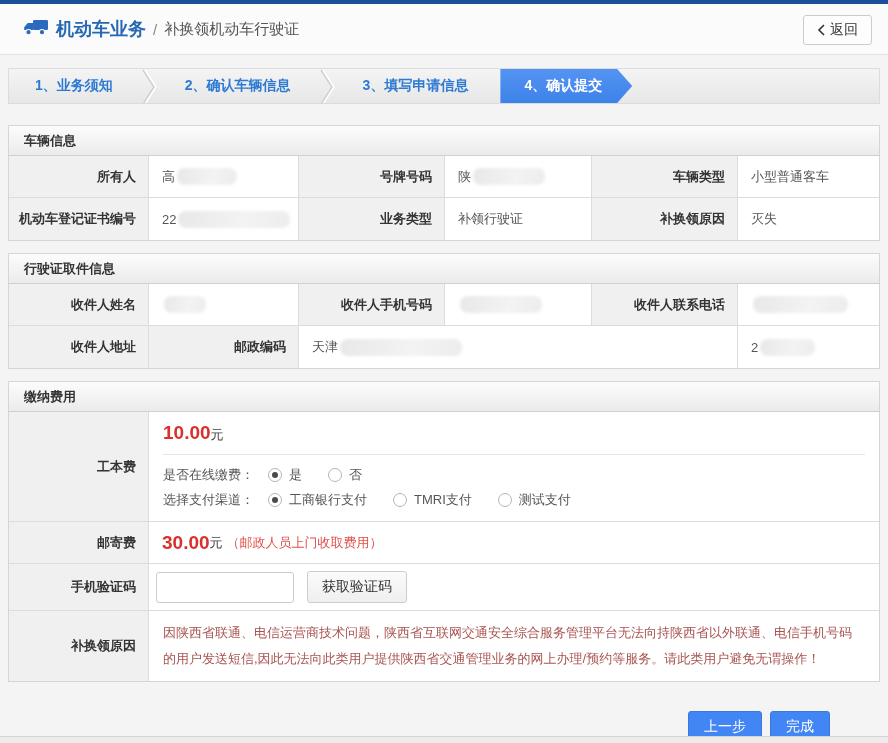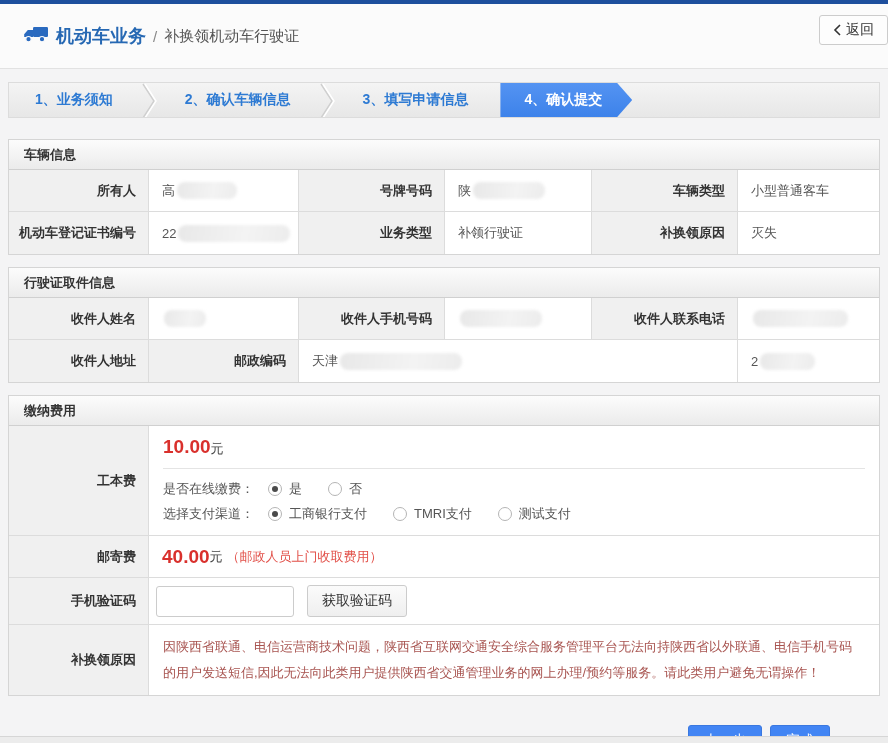"机动车业务" .header { height: 65px -> 51px }
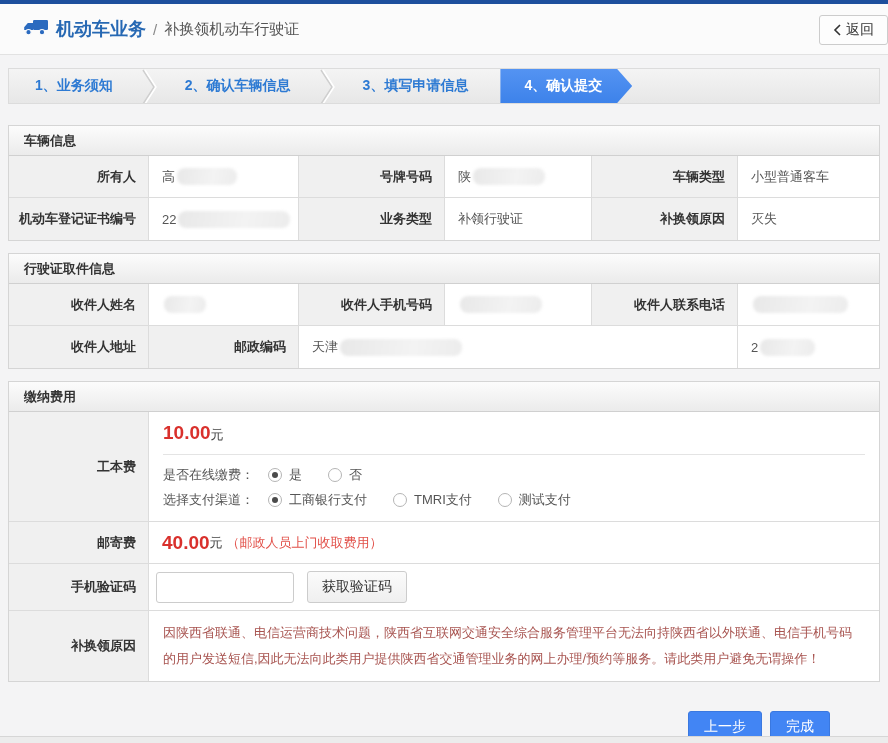"返回" .back-btn { right: 0 -> 16px }
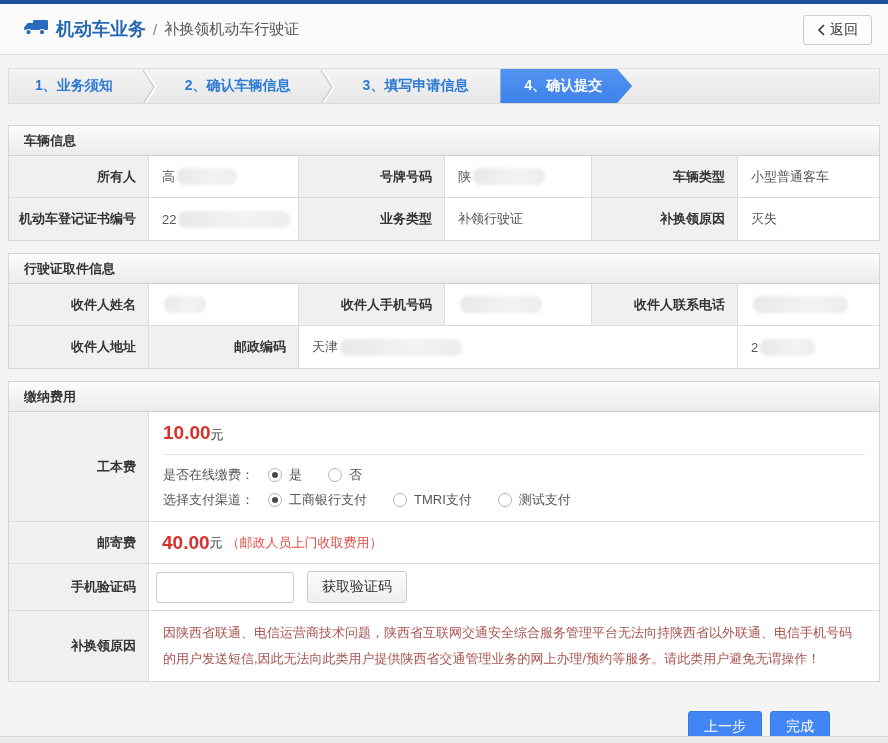"40.00" span.fee-amount { text: 40.00 -> 30.00 }
